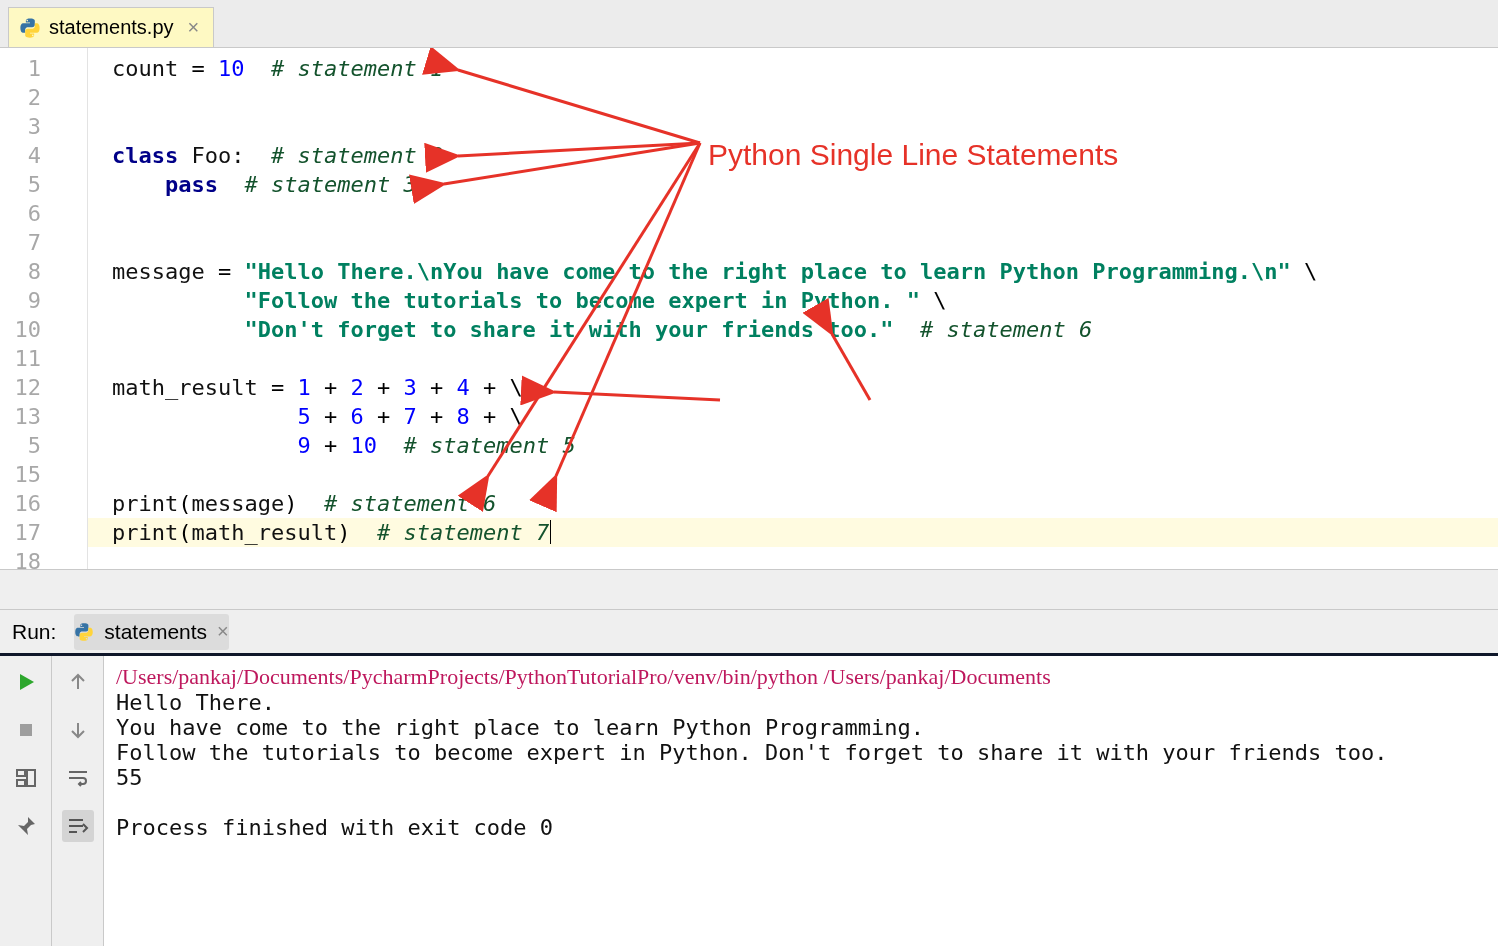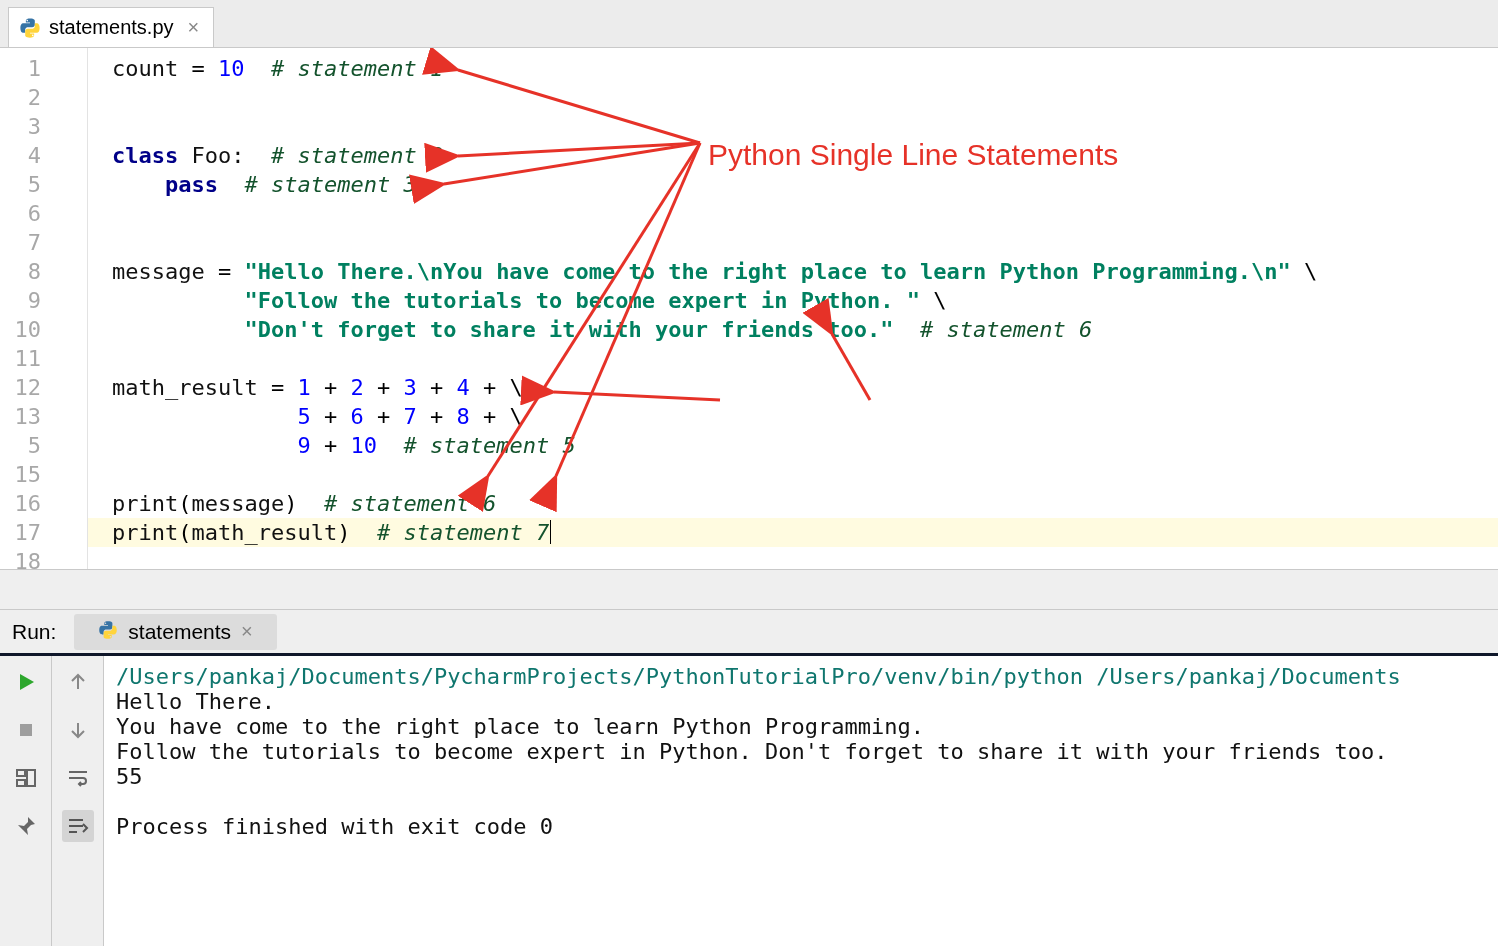"statements.py" .filetab { background: #ffffff -> #fef9c3 }
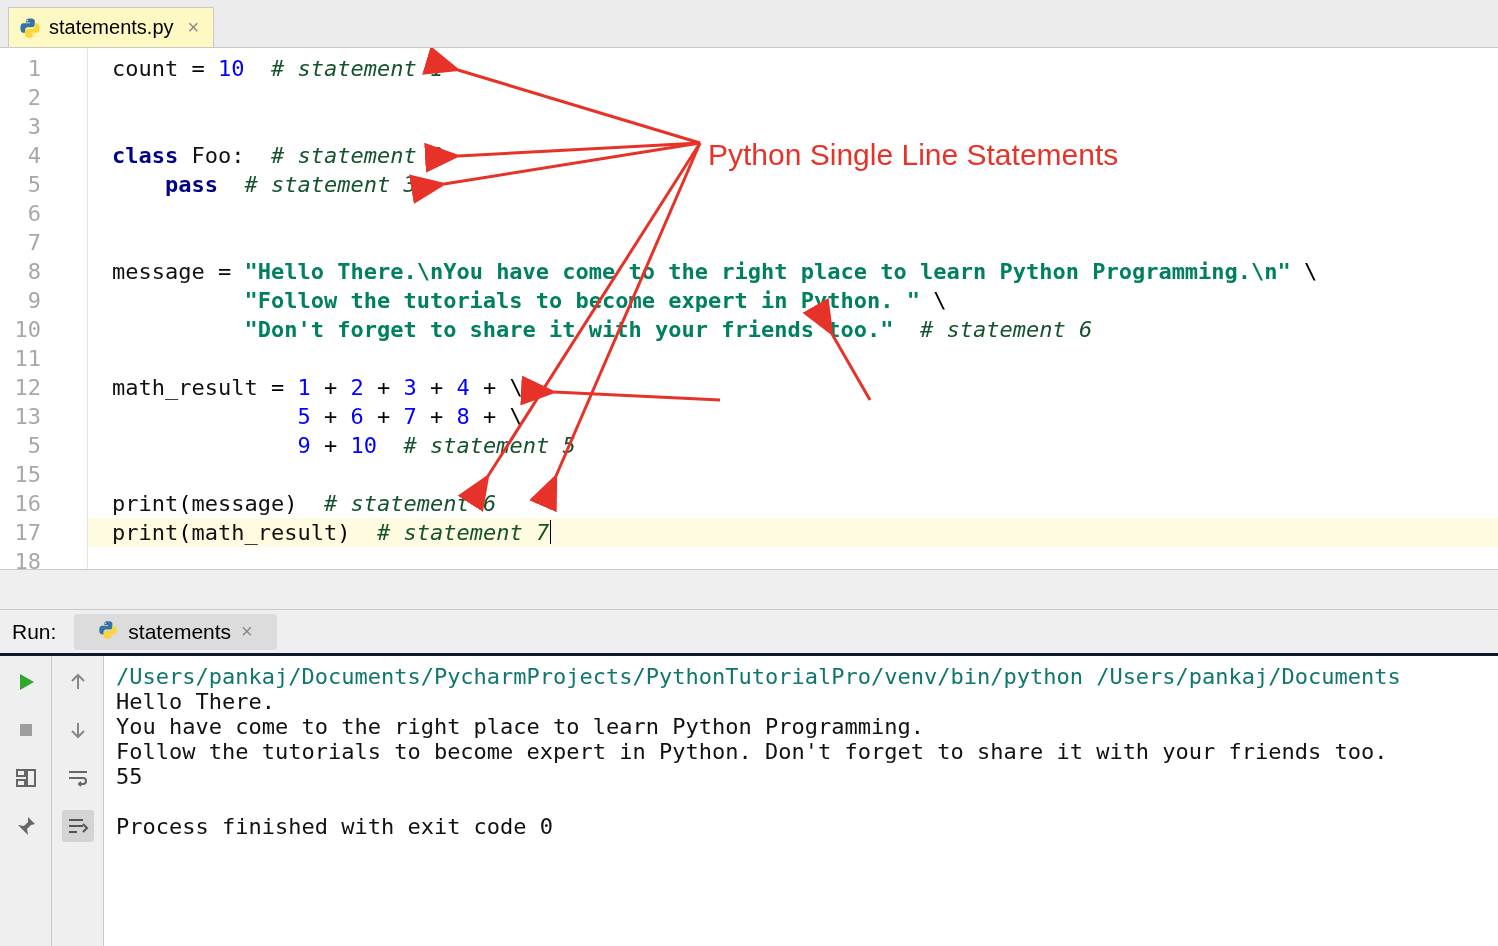"statements" .runhdr .runtab { align-items: none -> center; padding: 6px 24px -> 6px 0 }
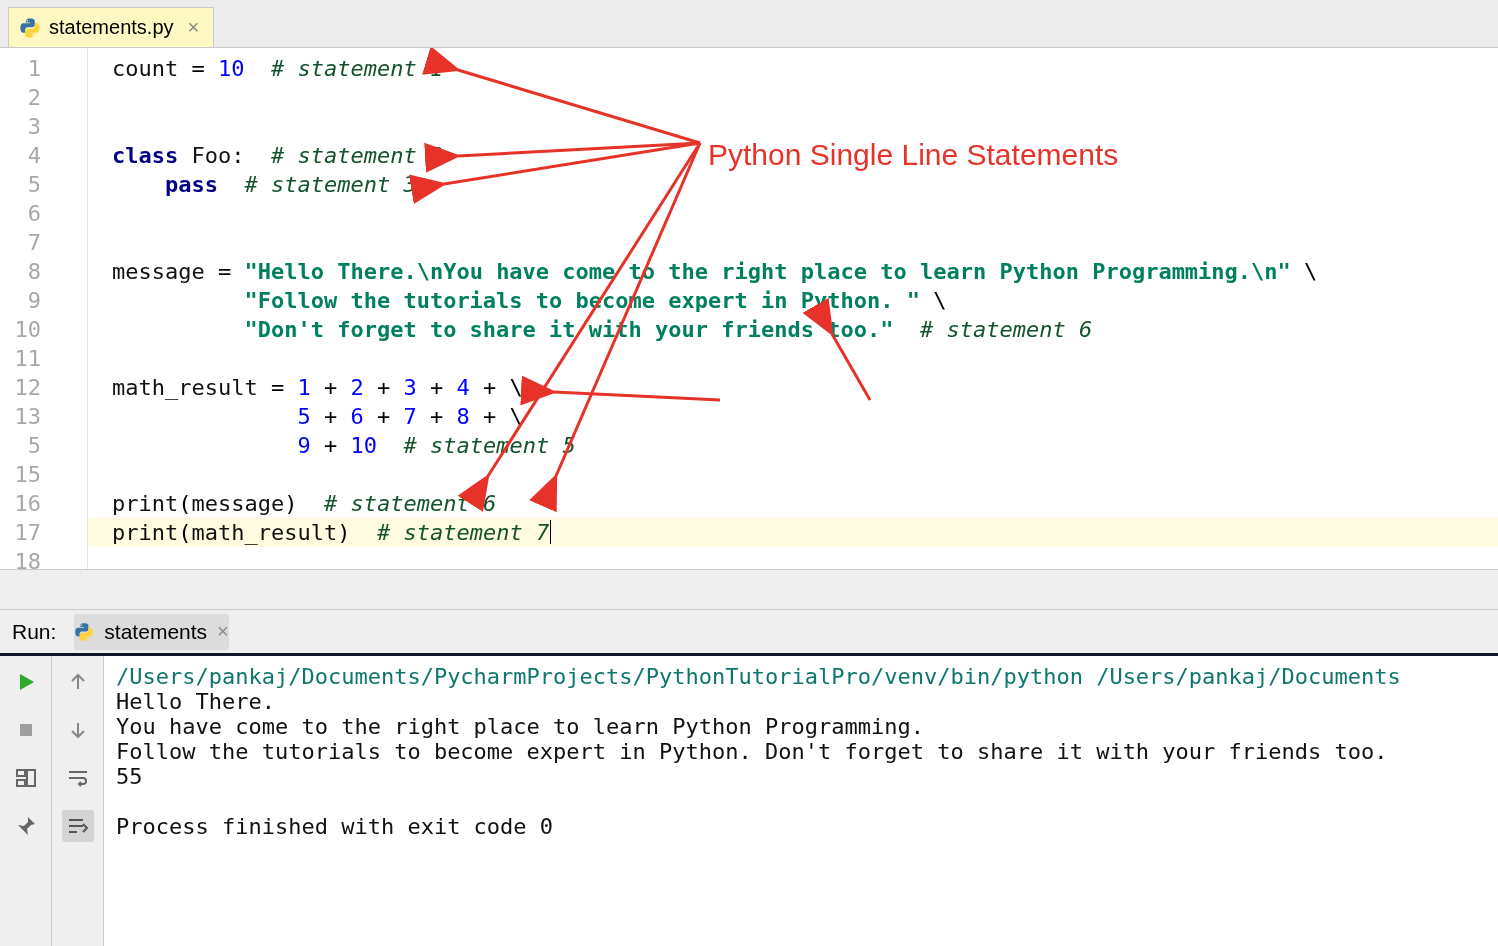"/Users/pankaj/Documents/PycharmProjects/" .console .cmd { color: #0f766e -> #be185d; font-family: none -> Liberation Serif, serif }
